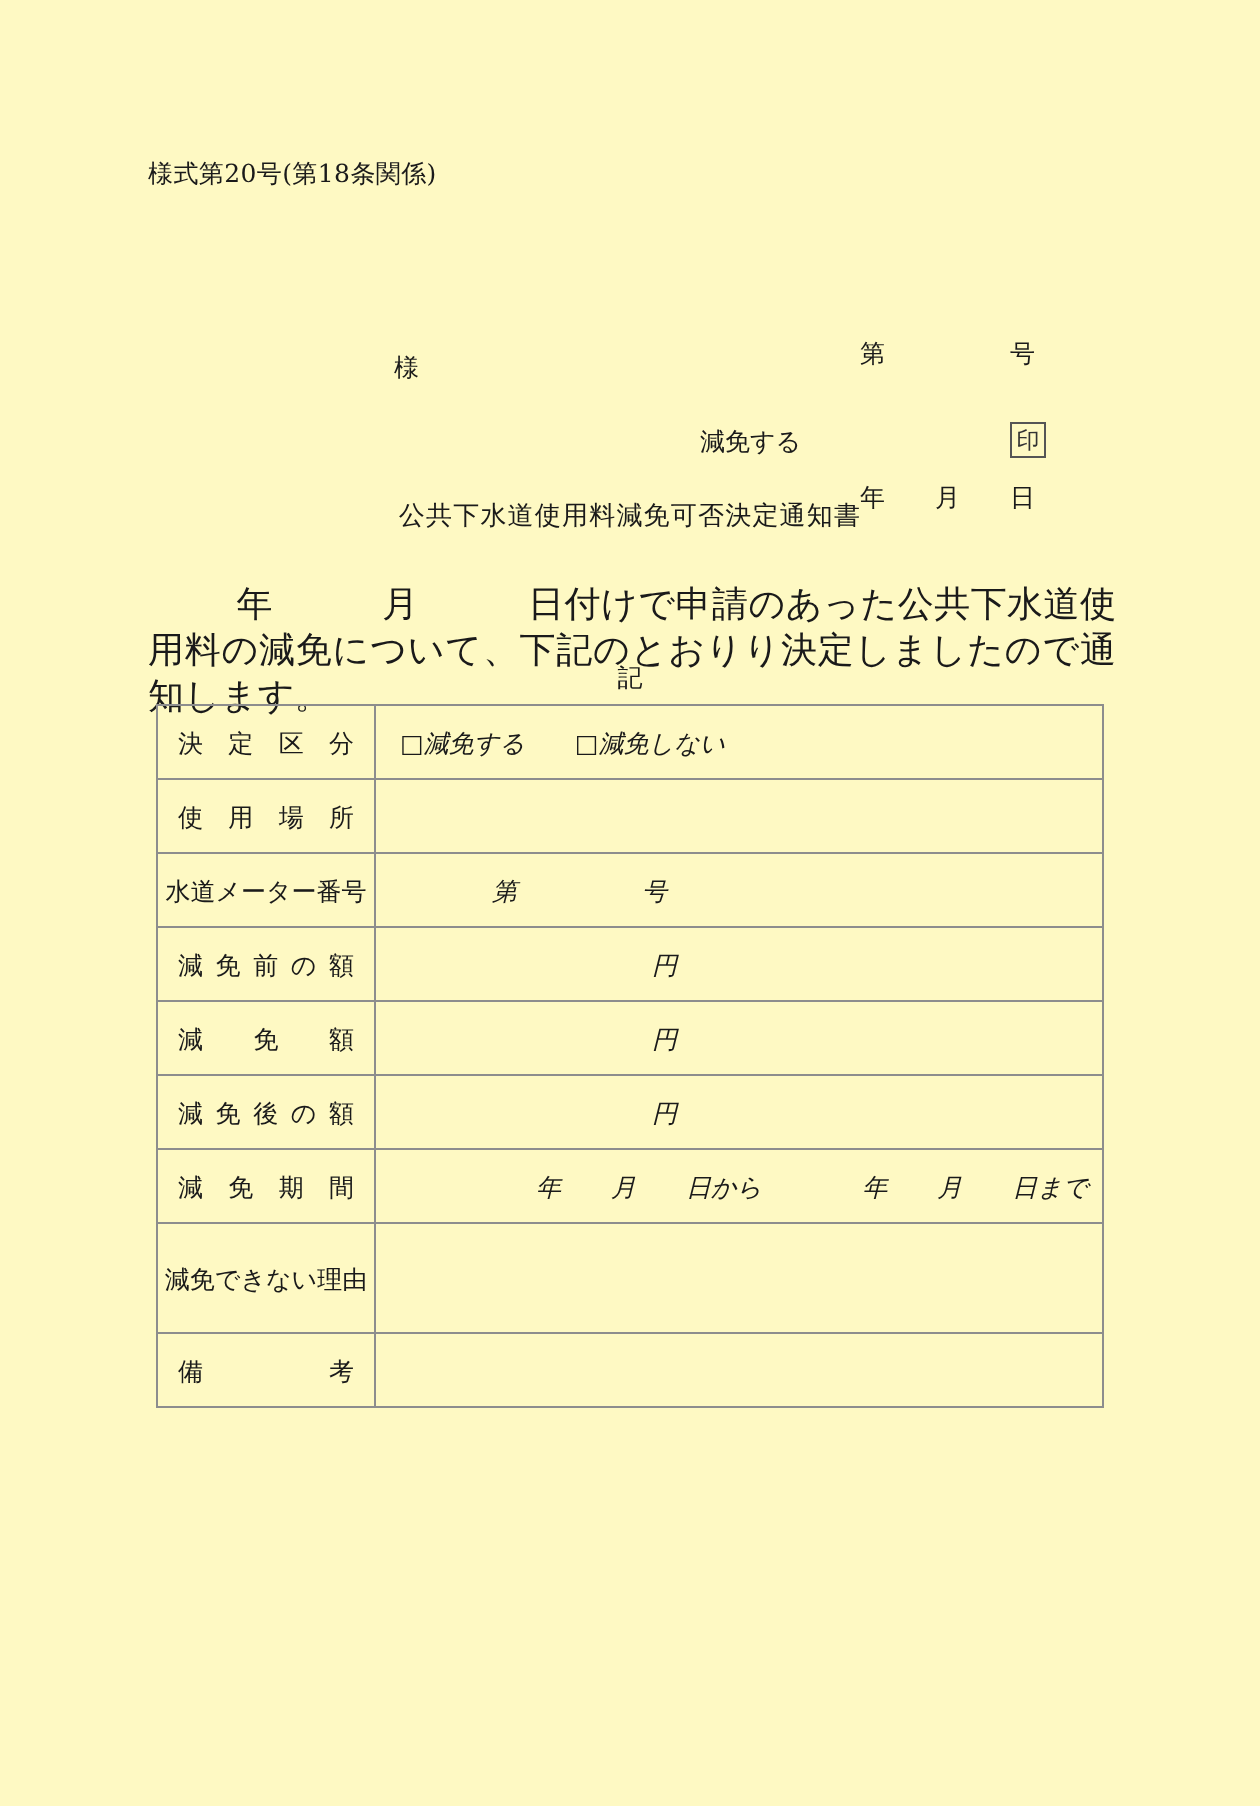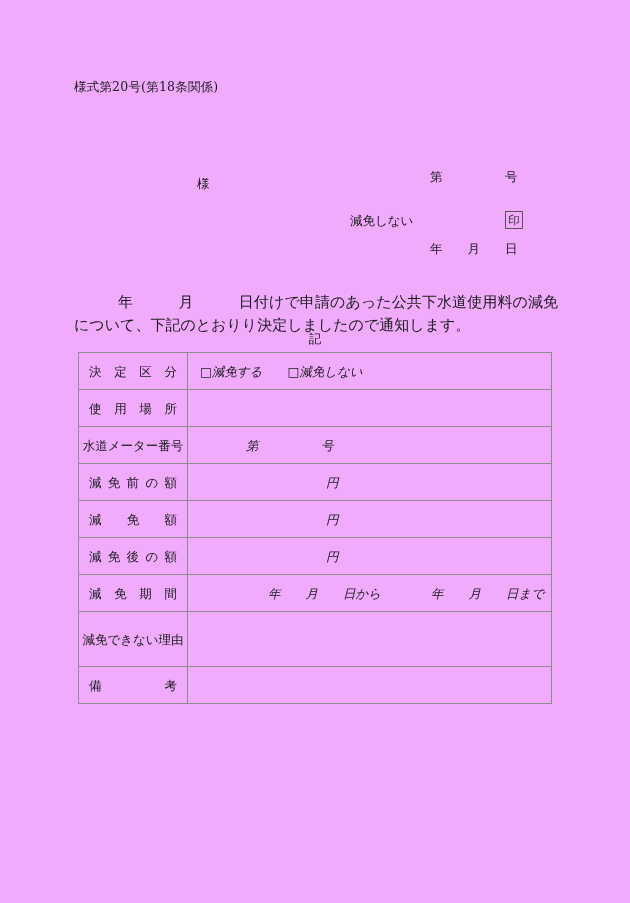"様式第20号(第18条関係)" .page { background: #f0abfc -> #fef9c3 }
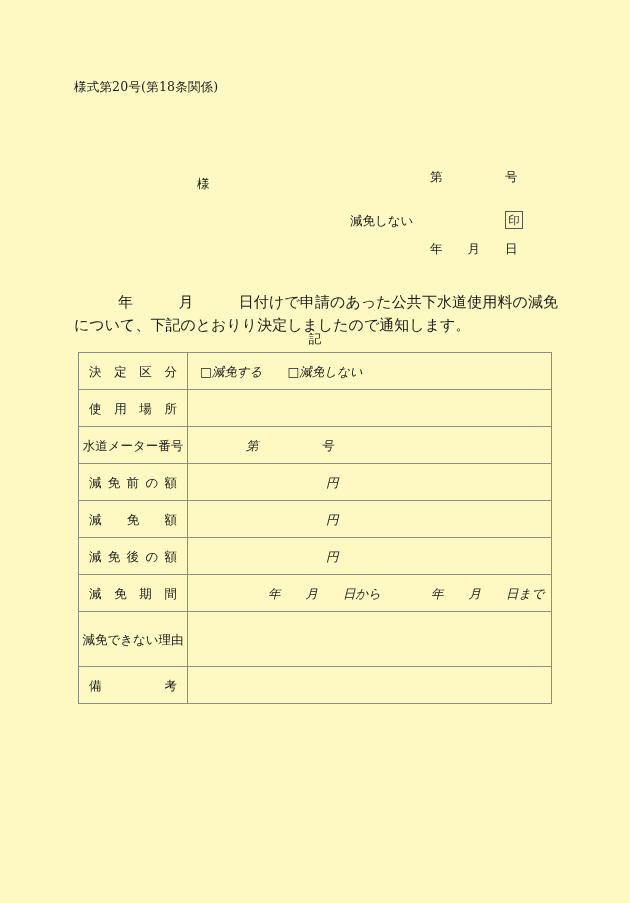"減免しない" div.issuer { text: しない -> する }
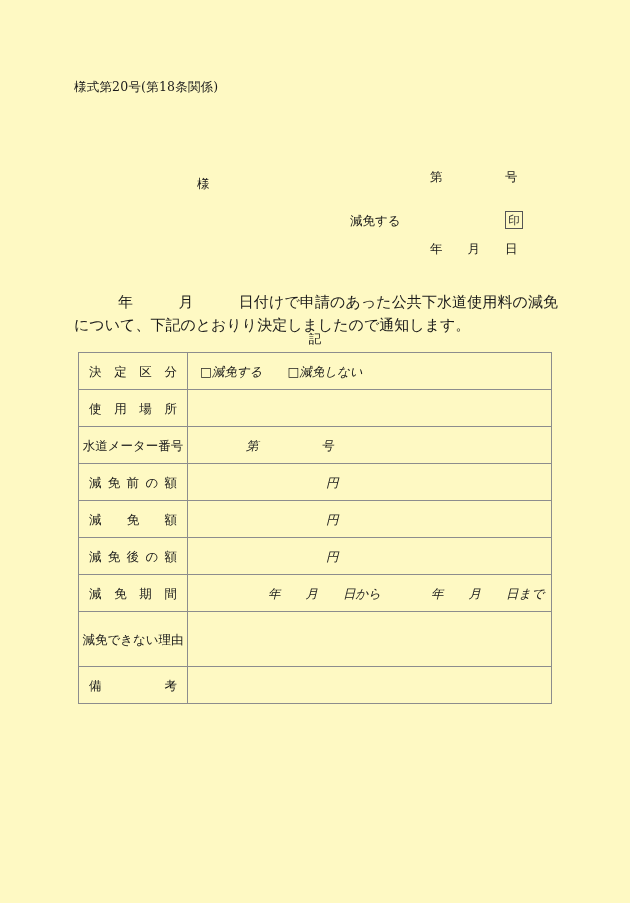"公共下水道使用料減免可否決定通知書" div.doc-title { html: none -> <div>公共下水道使用料減免可否決定通知書</div> }
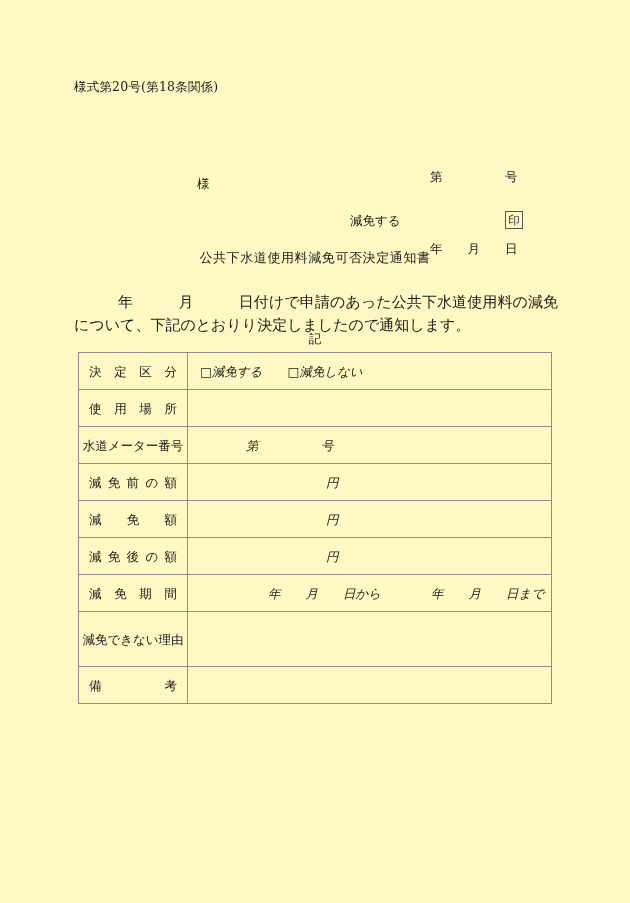"年 月" .body-text { font-size: 15px -> 18px }
